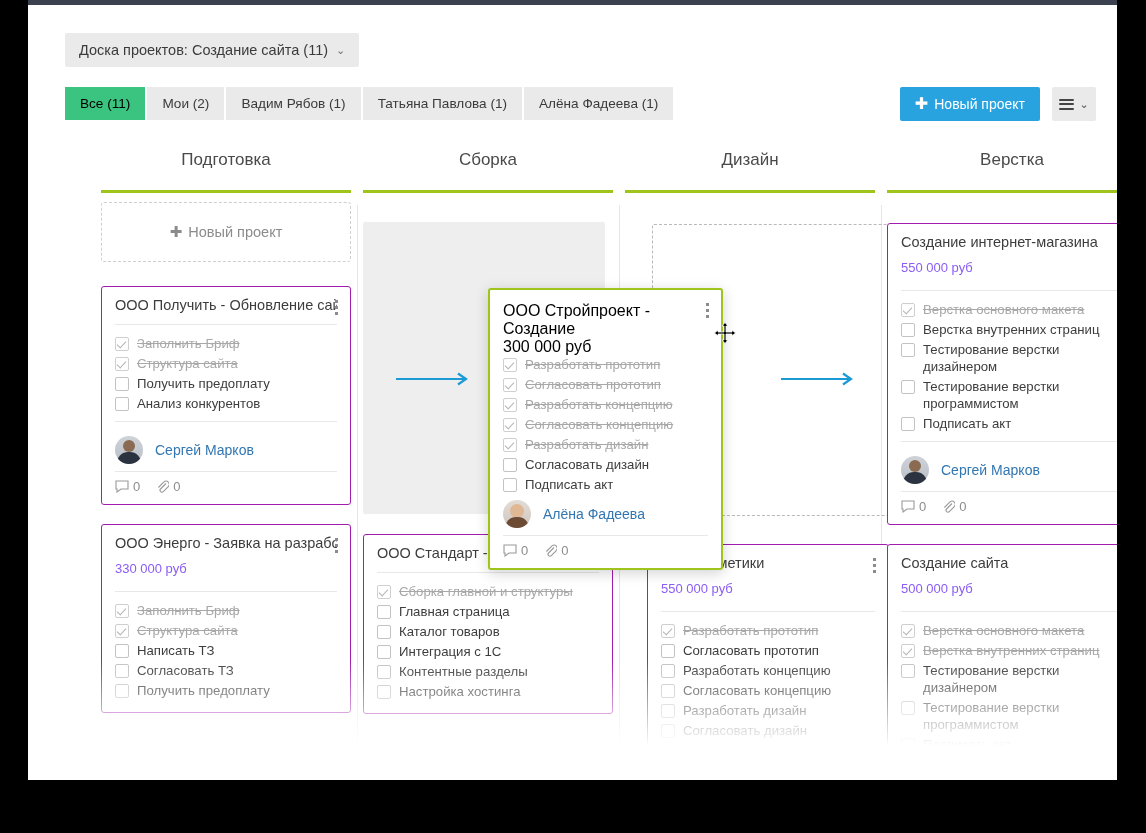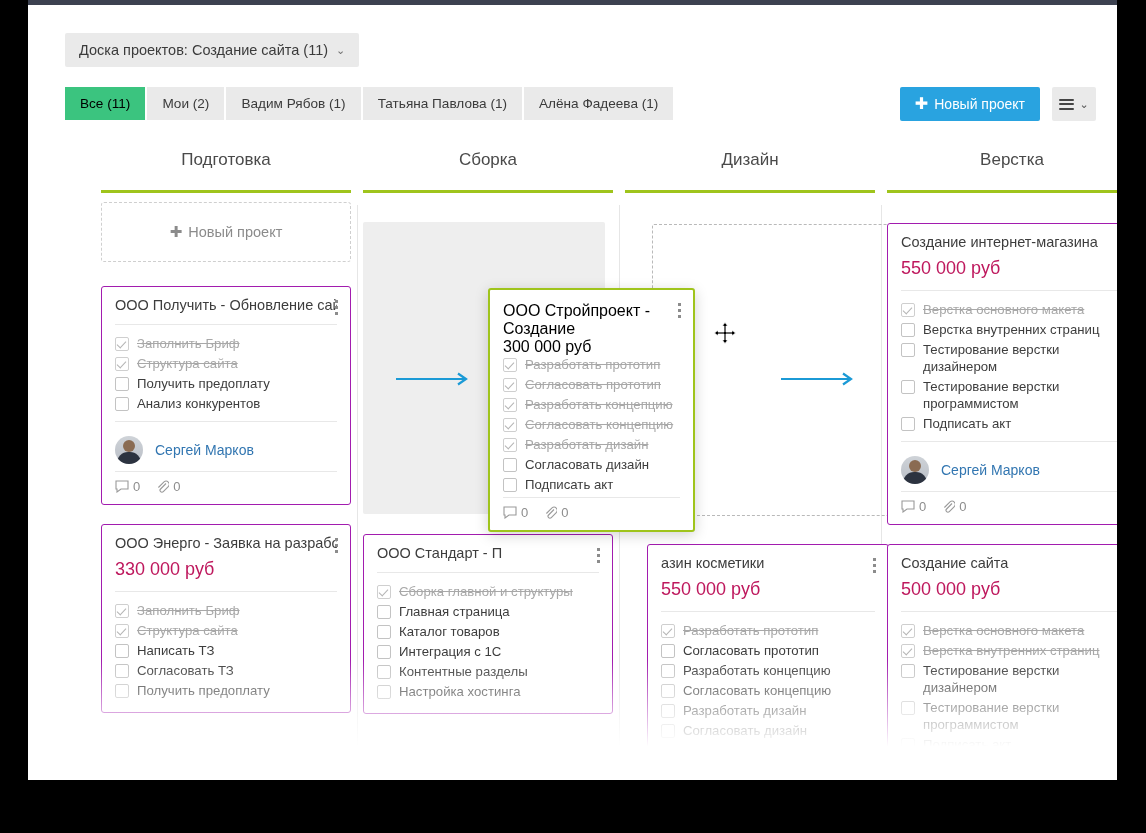"550 000 руб" .card .price { color: #be185d -> #8b5cf6; font-size: 18px -> 13px }
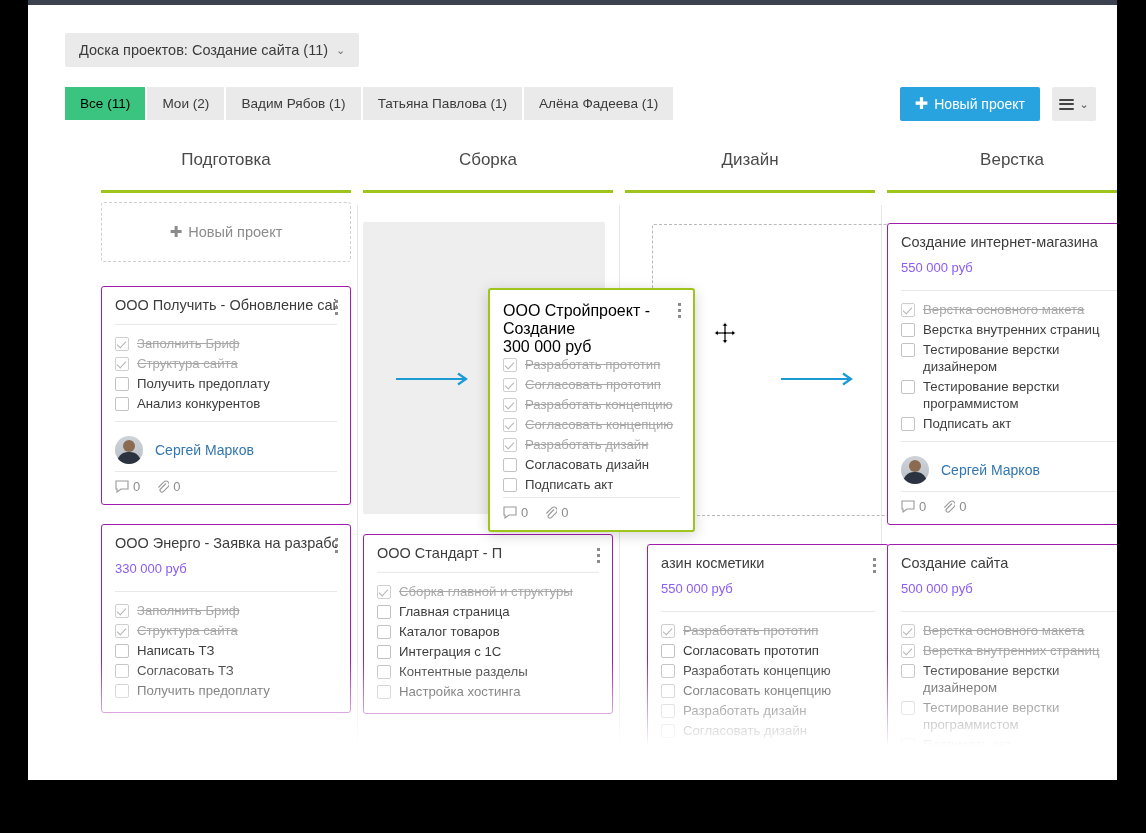"ООО Стройпроект - Создание" #drag-card { width: 207px -> 235px }
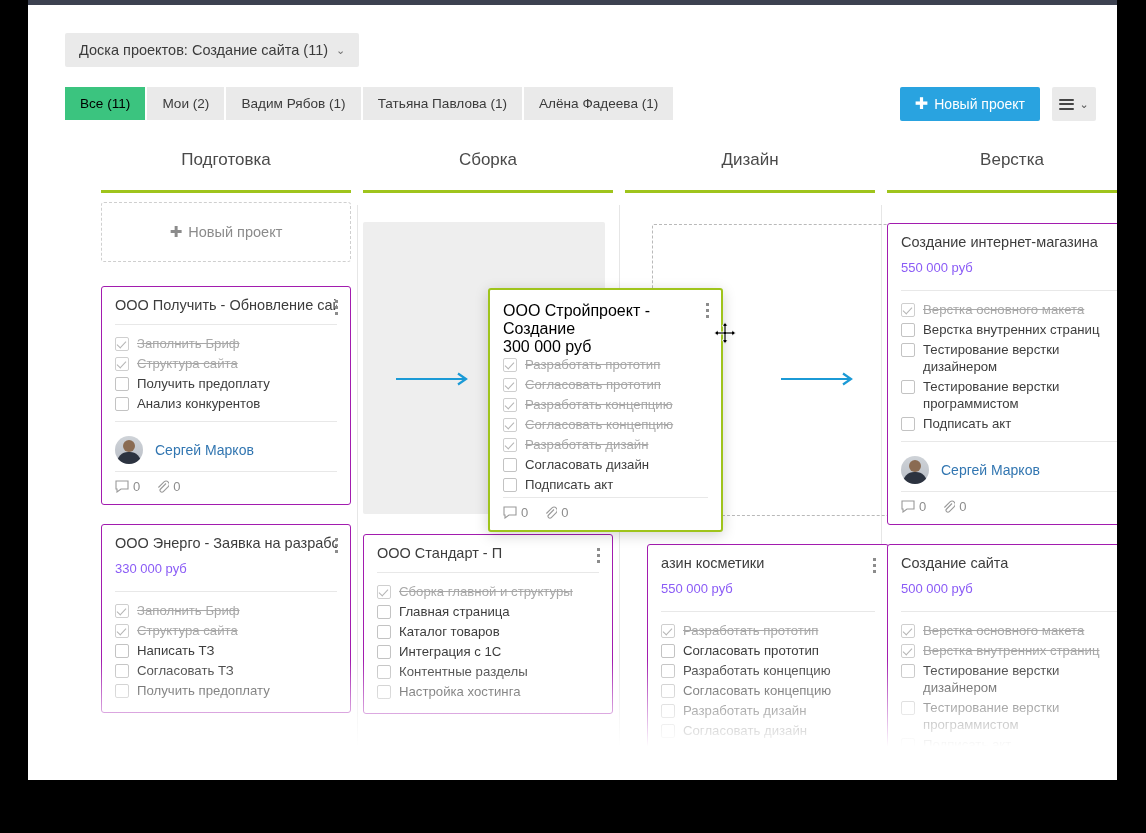"Алёна Фадеева" div.assignee { html: none -> <div> <span></span> <span>Алёна Фадеева</span> </div> }
